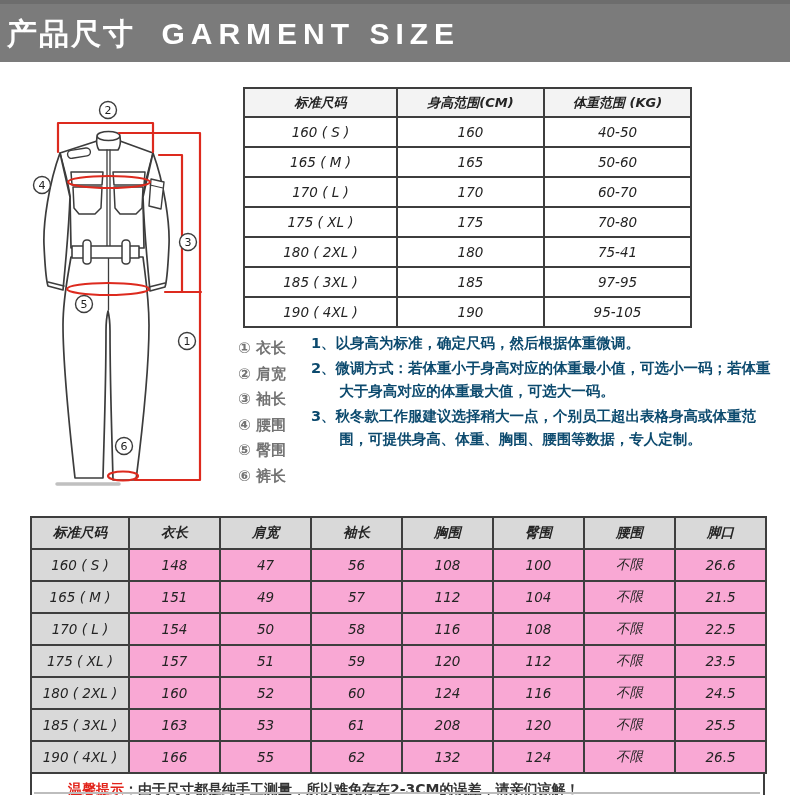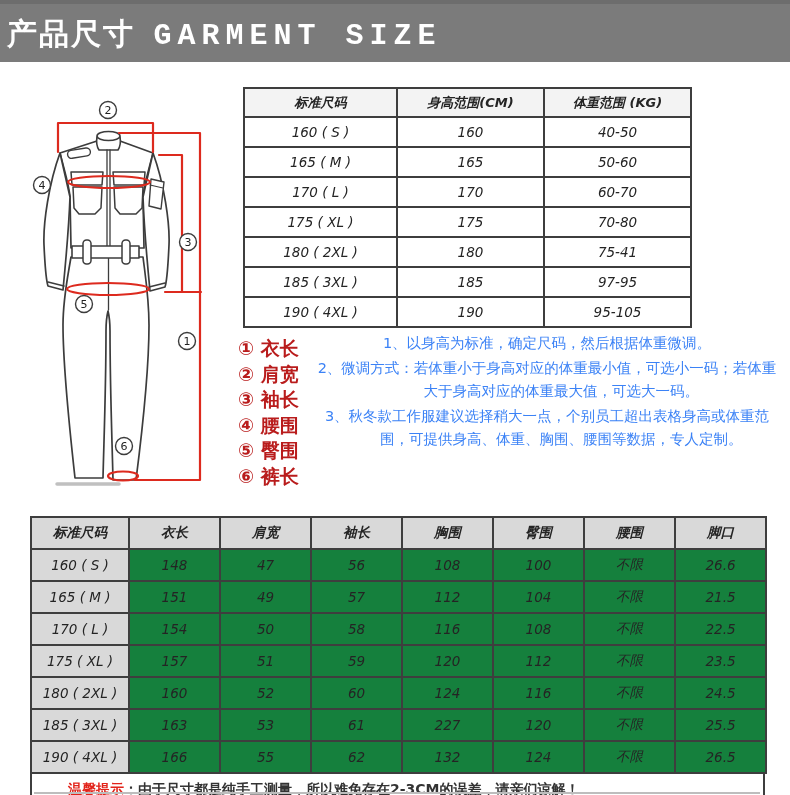"GARMENT SIZE" .banner-title .en { font-family: Liberation Mono, monospace -> Liberation Sans, sans-serif; margin-left: 8px -> 16px }
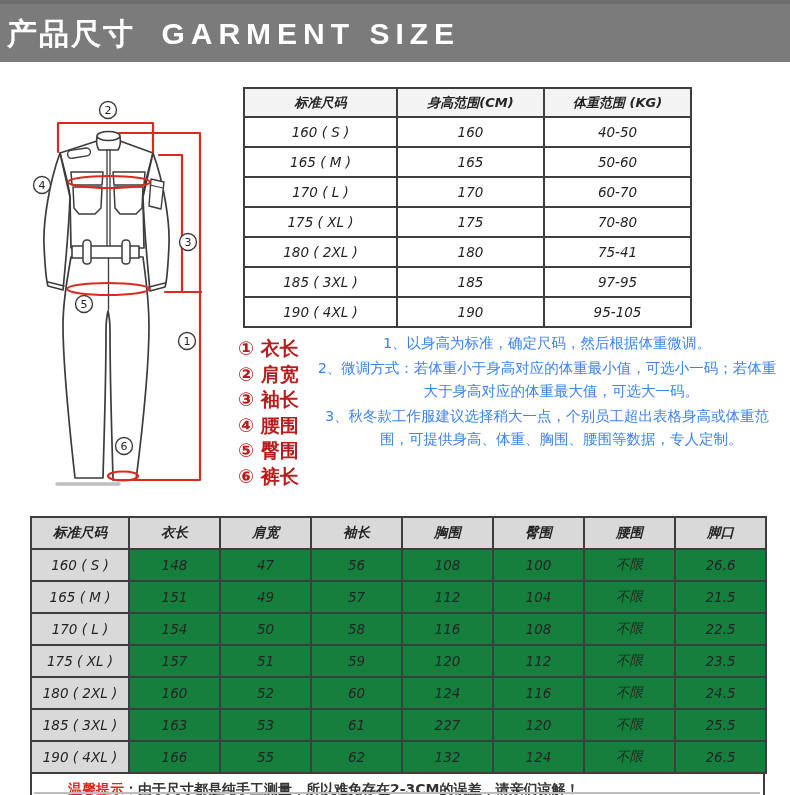"① 衣长" .legend-item { color: #b91c1c -> #737373; font-size: 19px -> 15px }
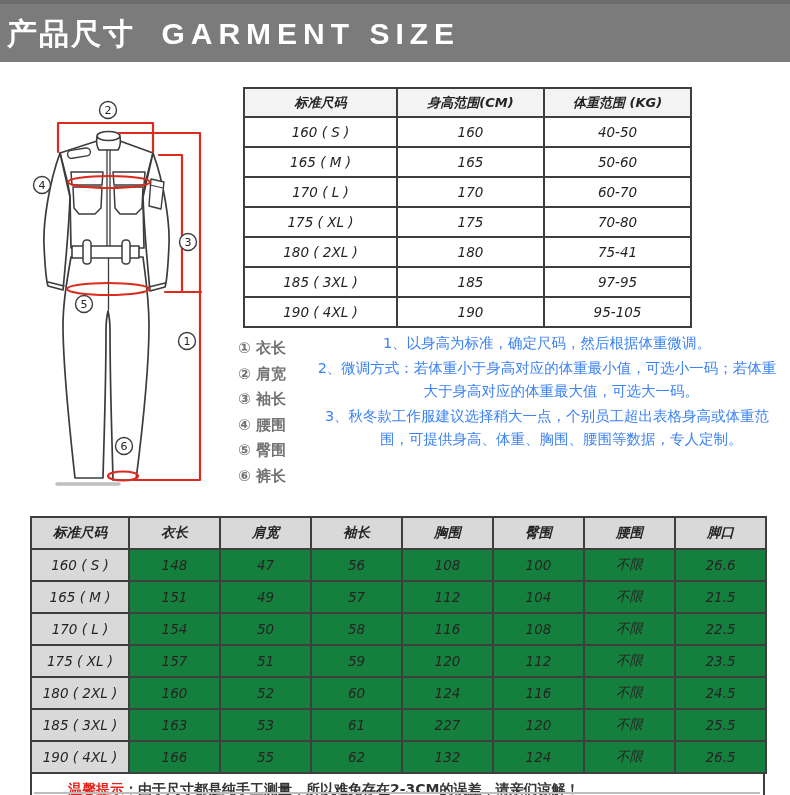"1、以身高为标准，确定尺码，然后根据体重微调。" .note-item { color: #3b82f6 -> #0c4a6e; font-weight: normal -> bold; text-align: center -> none }
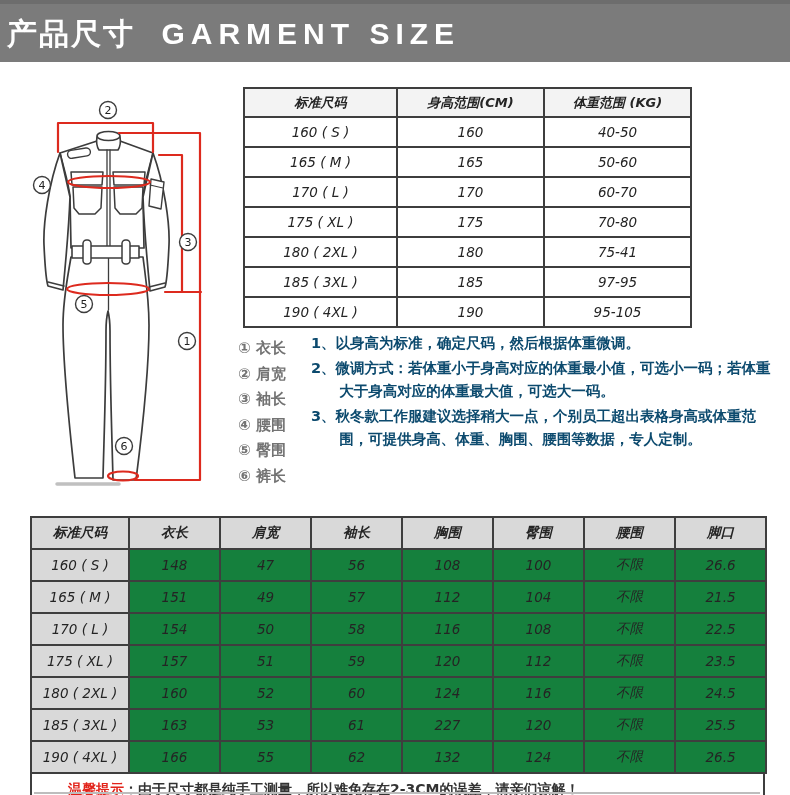"148" #detail-table td { background: #15803d -> #f9a8d4 }
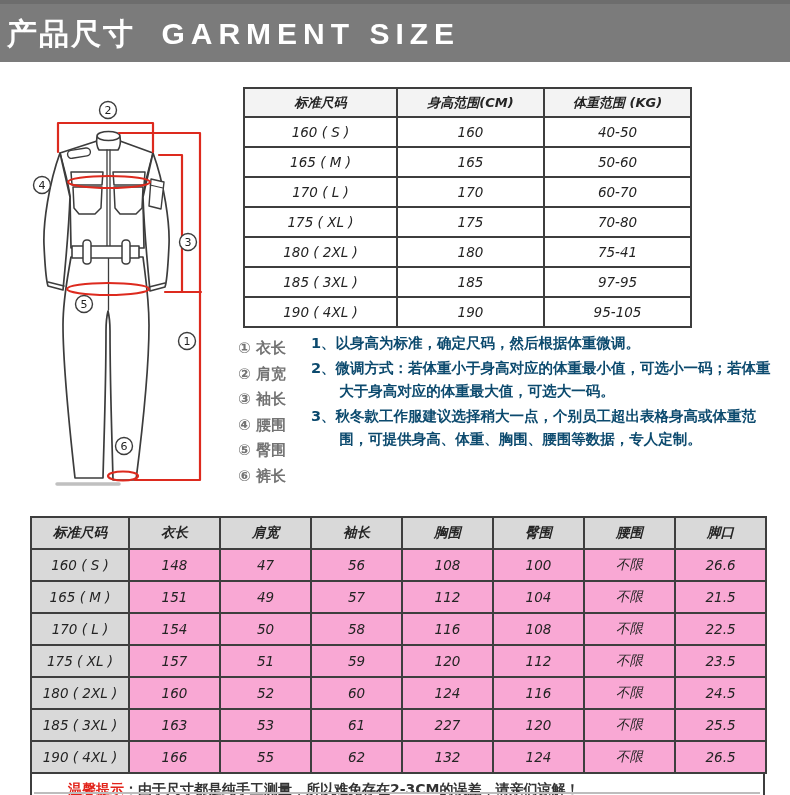"227" td { text: 227 -> 208 }
